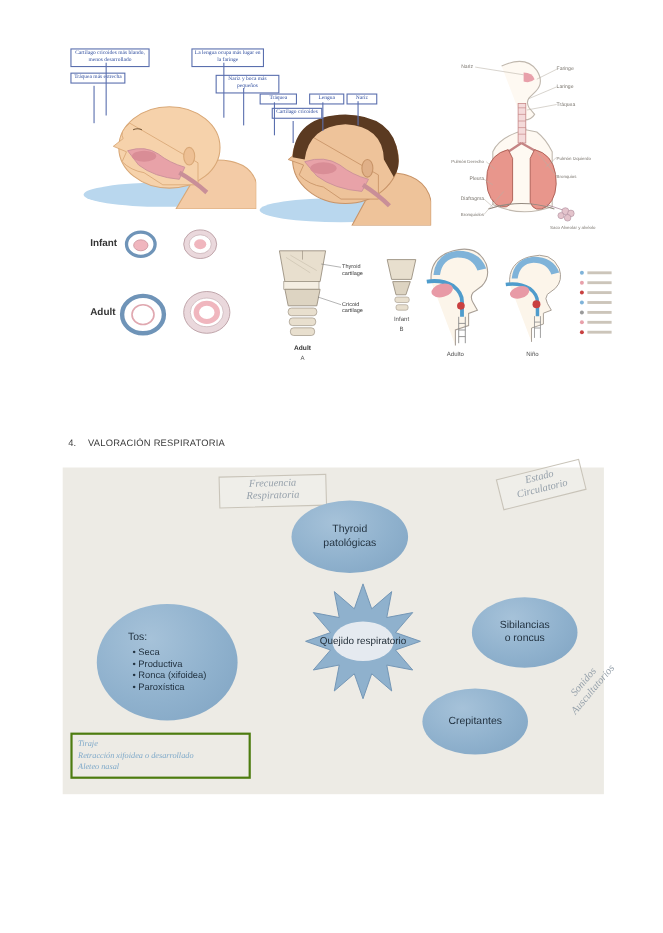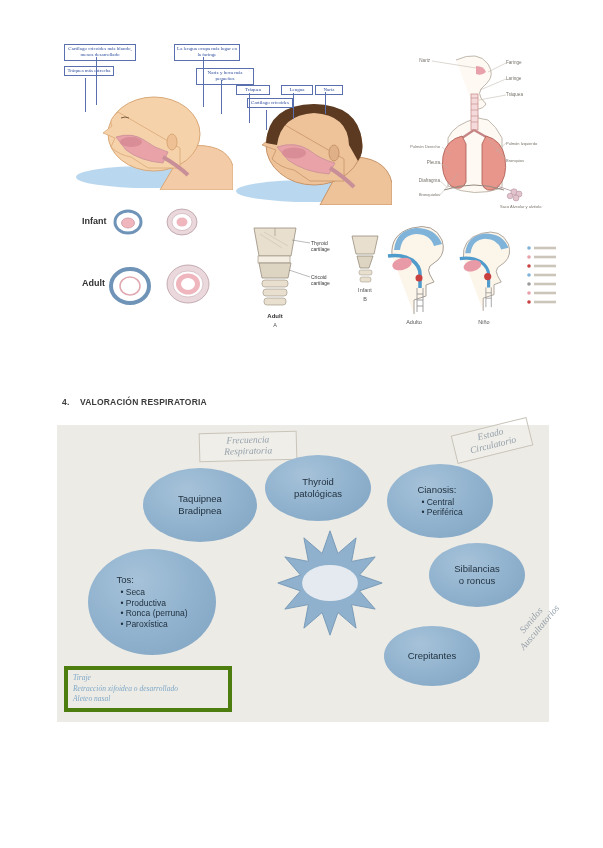"4. VALORACIÓN RESPIRATORIA" .section-heading { font-weight: bold -> normal }
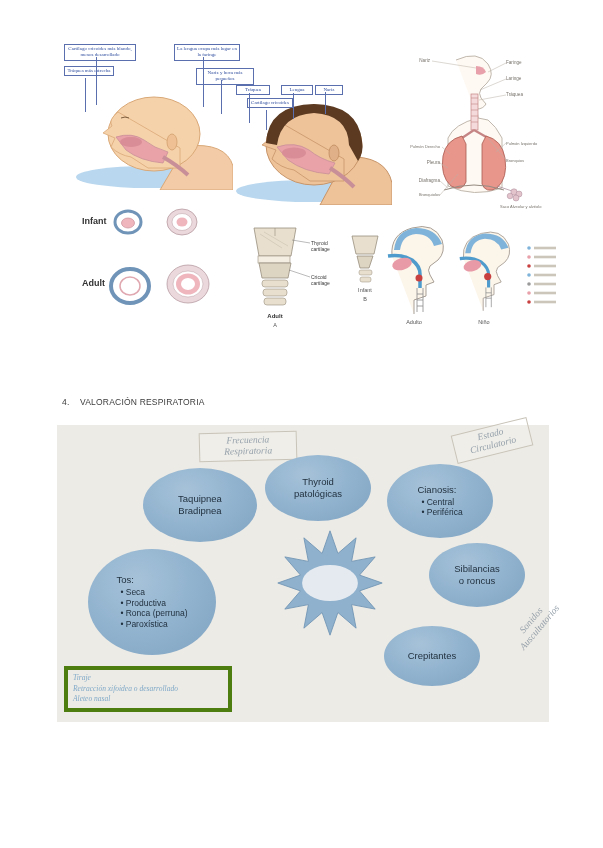"Cianosis:" div.node { html: <div> <div> <div>Cianosis:</div> <ul> <li>Central</li> <li>Periférica</li> </ul> </div> </div> -> none }
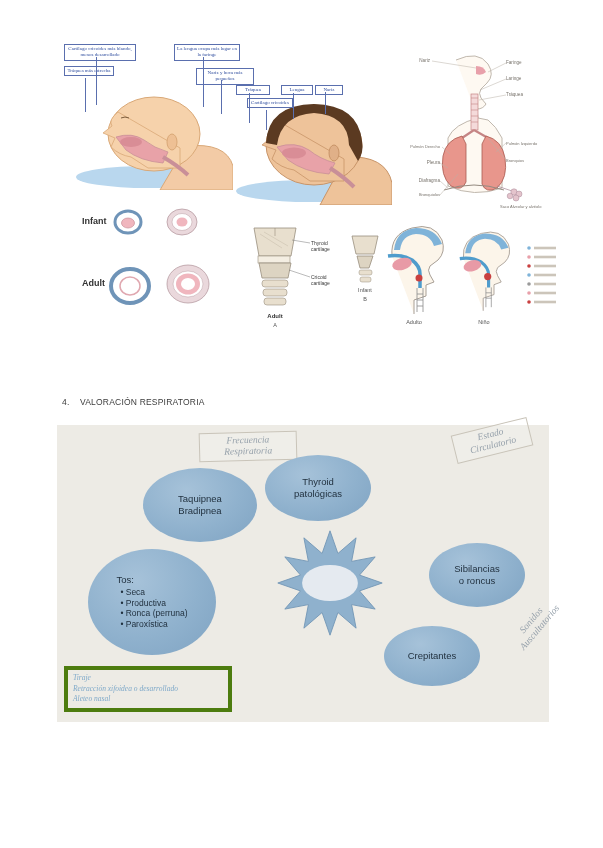"Taquipnea" div.node { html: <div> <div> <span>Taquipnea</span> <span>Bradipnea</span> </div> </div> -> none }
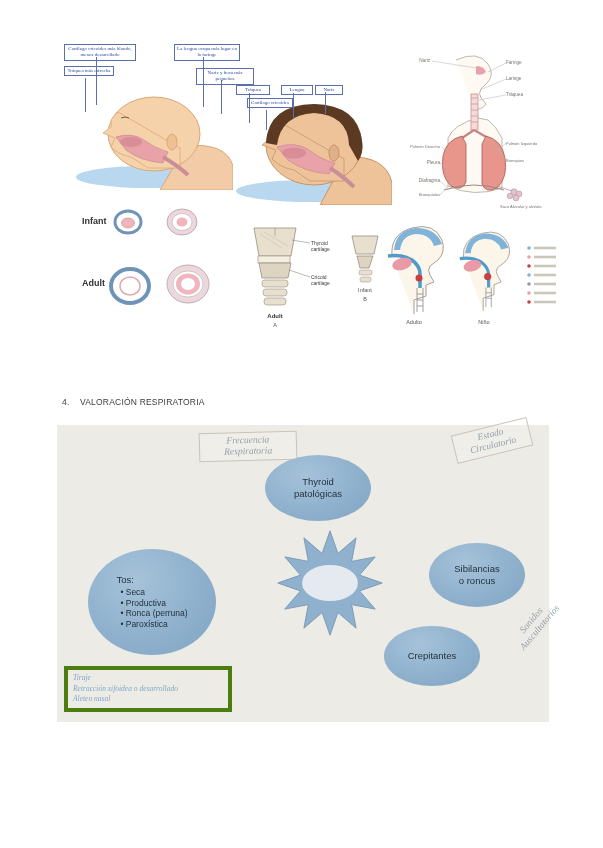"Quejido respiratorio" div.star-text { html: none -> <div> <div> <span>Quejido</span> <span>respiratorio</span> </div> </div> }
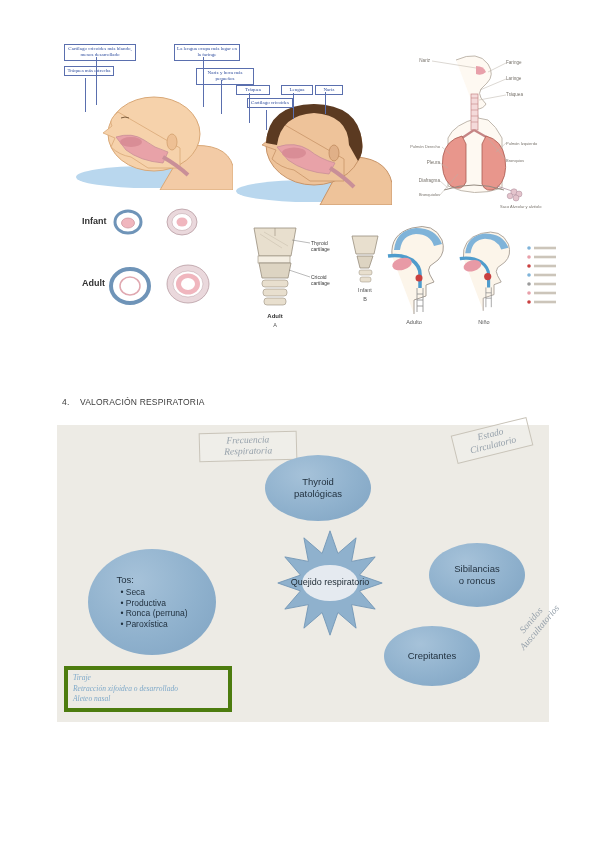"Ronca (perruna)" li { text: perruna -> xifoidea }
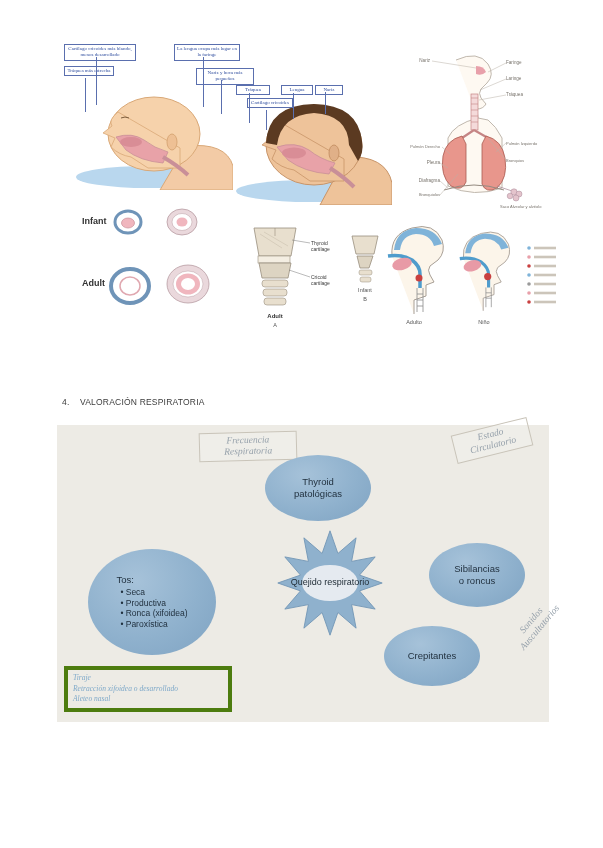"Tiraje" .notebox { border: 4px solid #4d7c0f -> 2px solid #4d7c0f }
